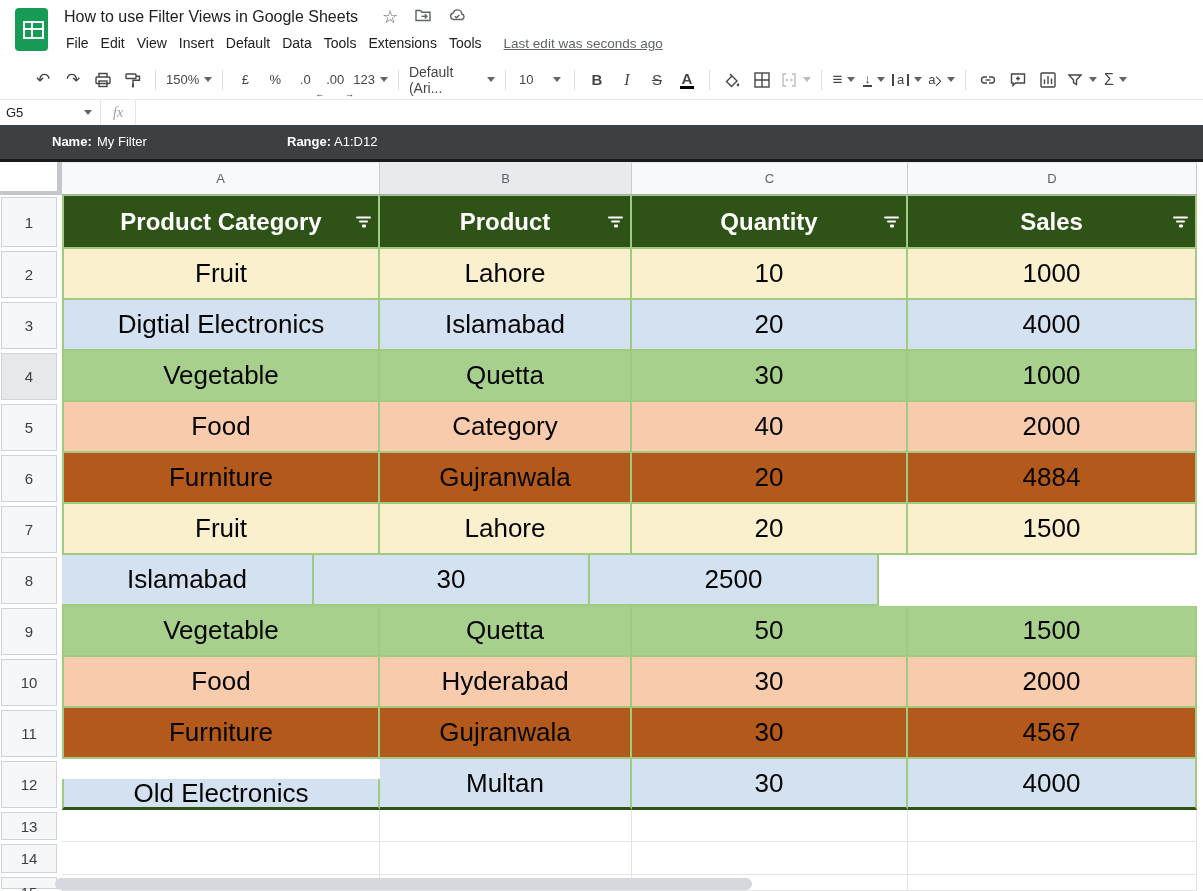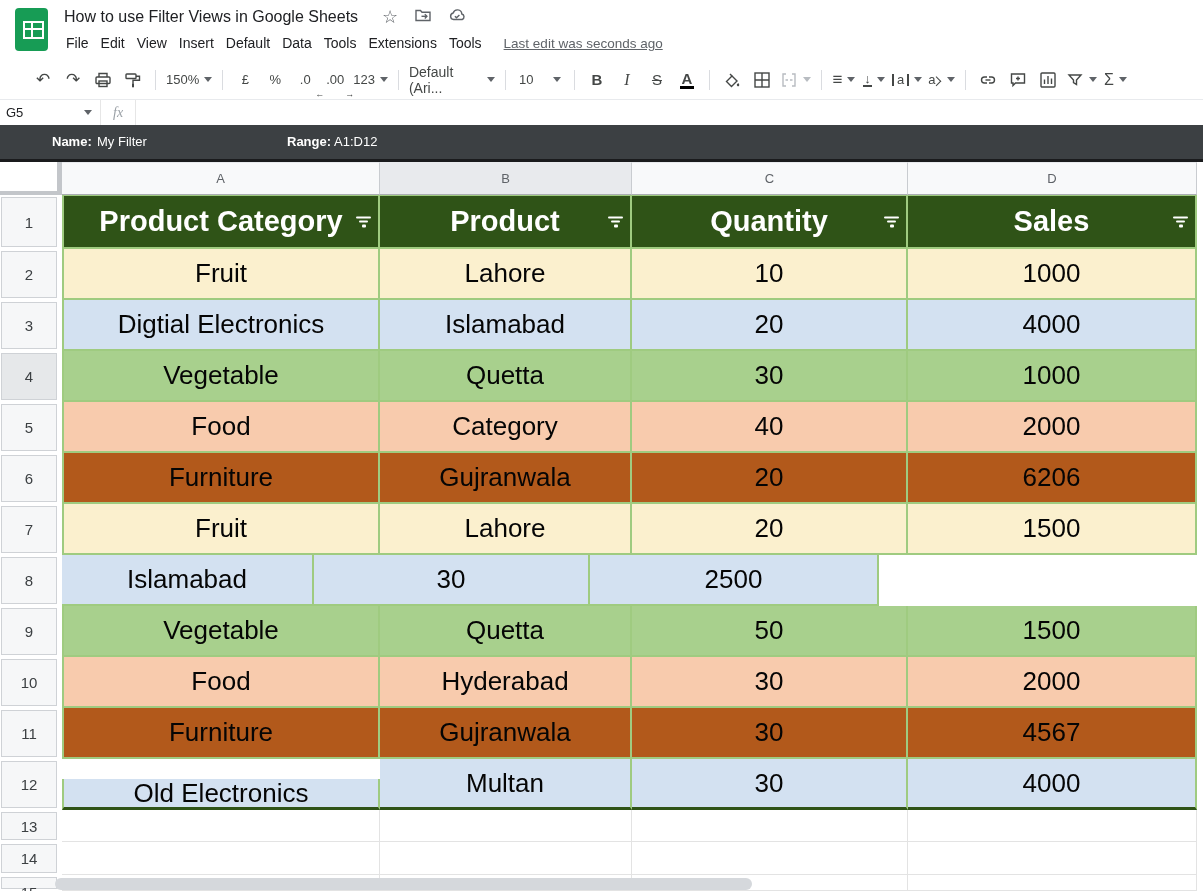"Product Category" .header-row .datacell { font-size: 29px -> 24px }
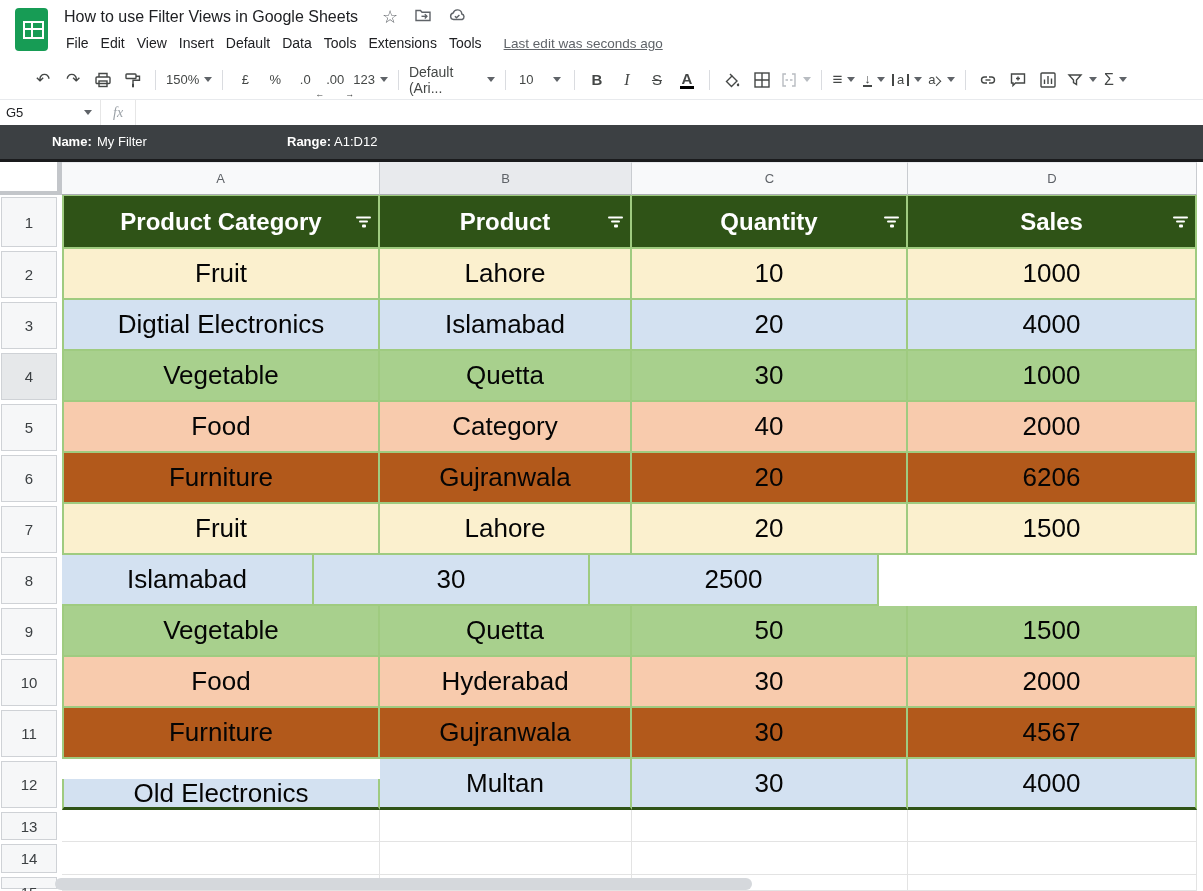"6206" div.datacell { text: 6206 -> 4884 }
